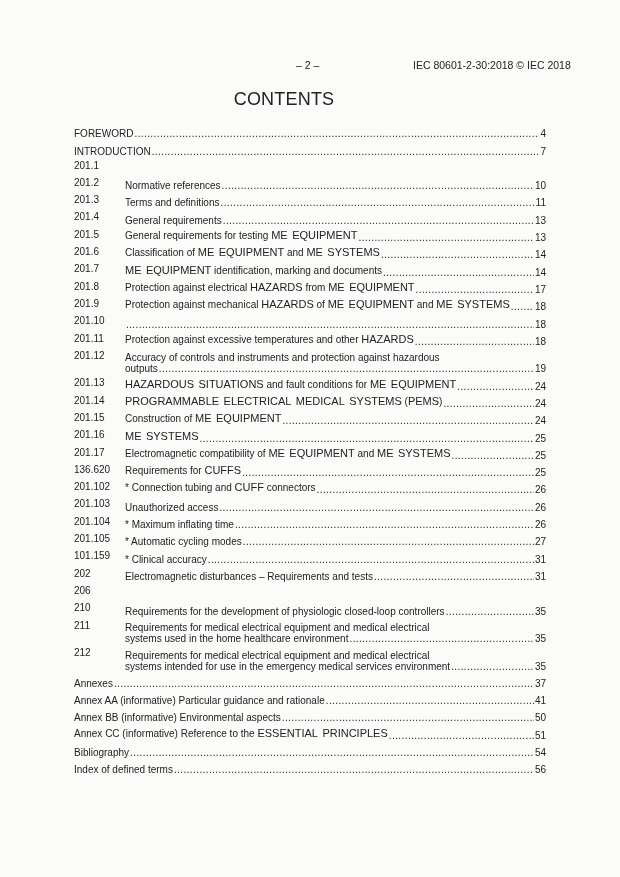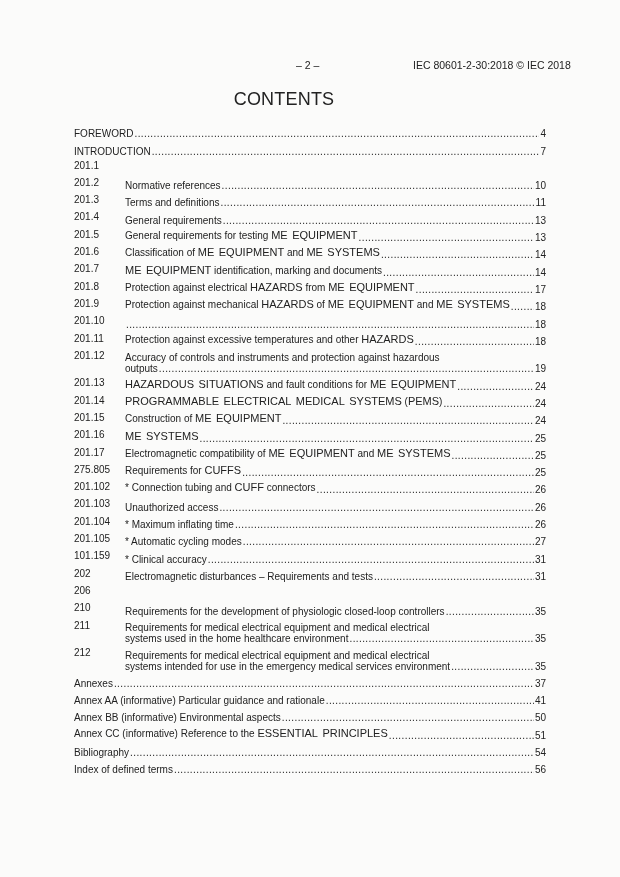"275.805" div.num { text: 275.805 -> 136.620 }
